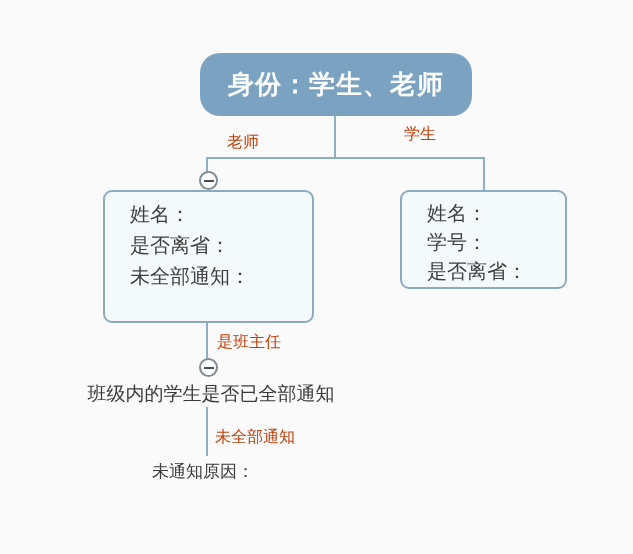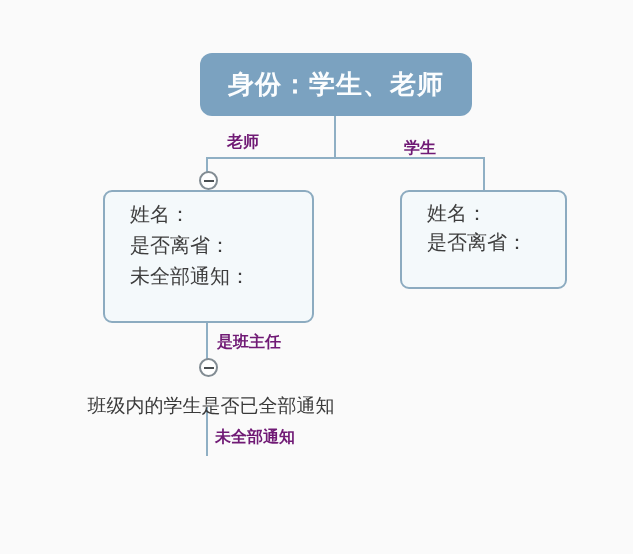"身份：学生、老师" .root-topic { border-radius: 12px -> 20px }
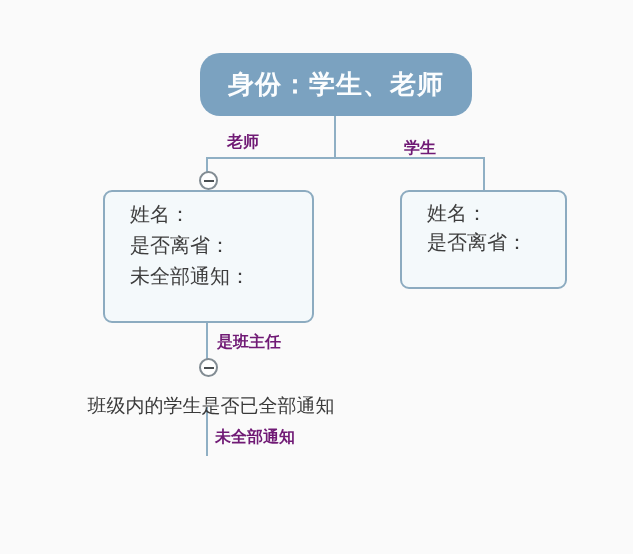"老师" .edge-label { color: #701a75 -> #c2410c; font-weight: bold -> normal }
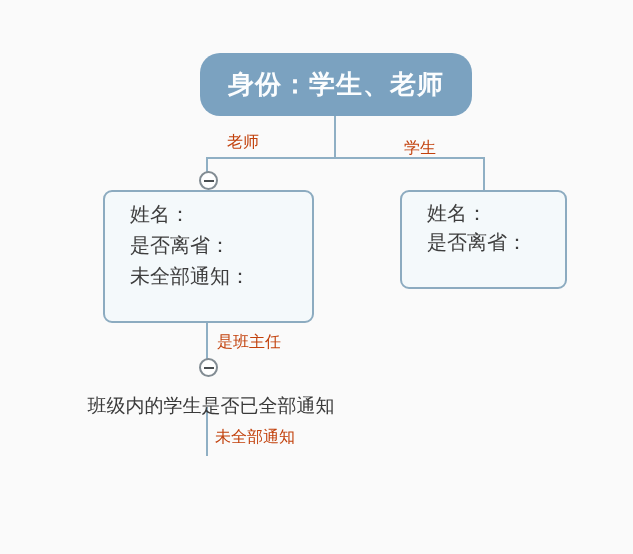"学生" .edge-label-student { top: 138px -> 124px }
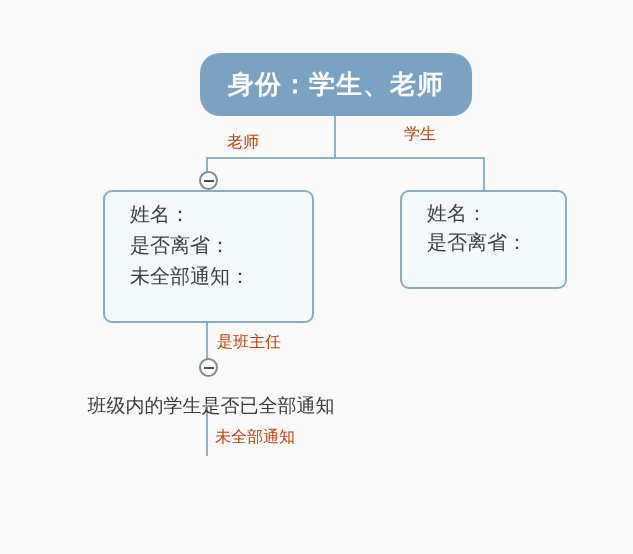"学号：" div.field-line { html: none -> <div>学号：</div> }
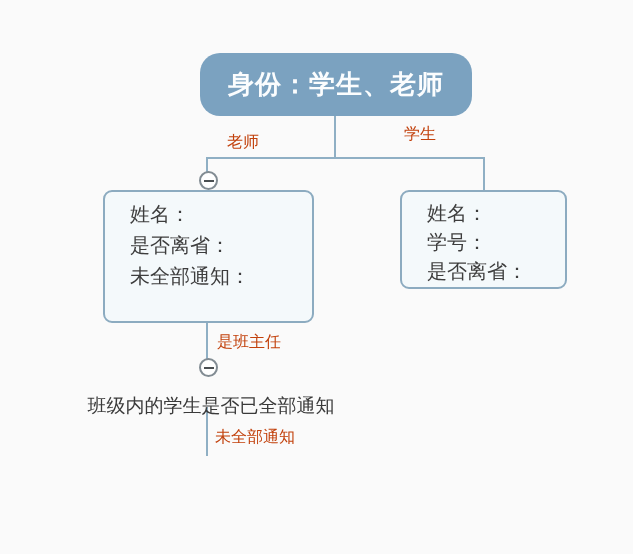"班级内的学生是否已全部通知" .question-topic { margin-top: 12px -> none }
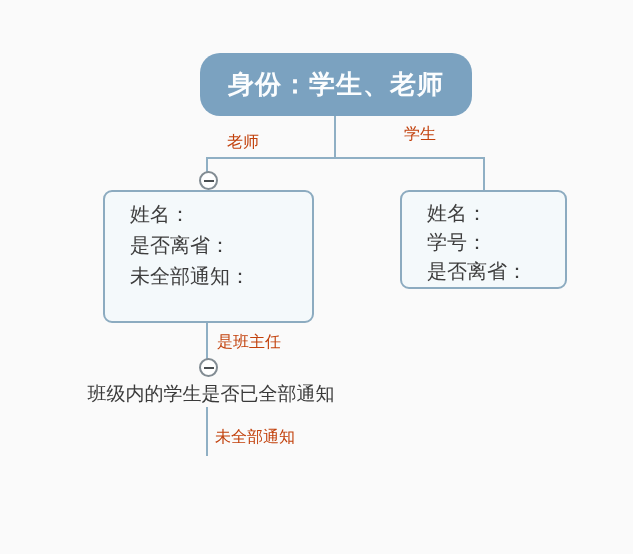"未通知原因：" div.plain-topic { html: none -> <div>未通知原因：</div> }
